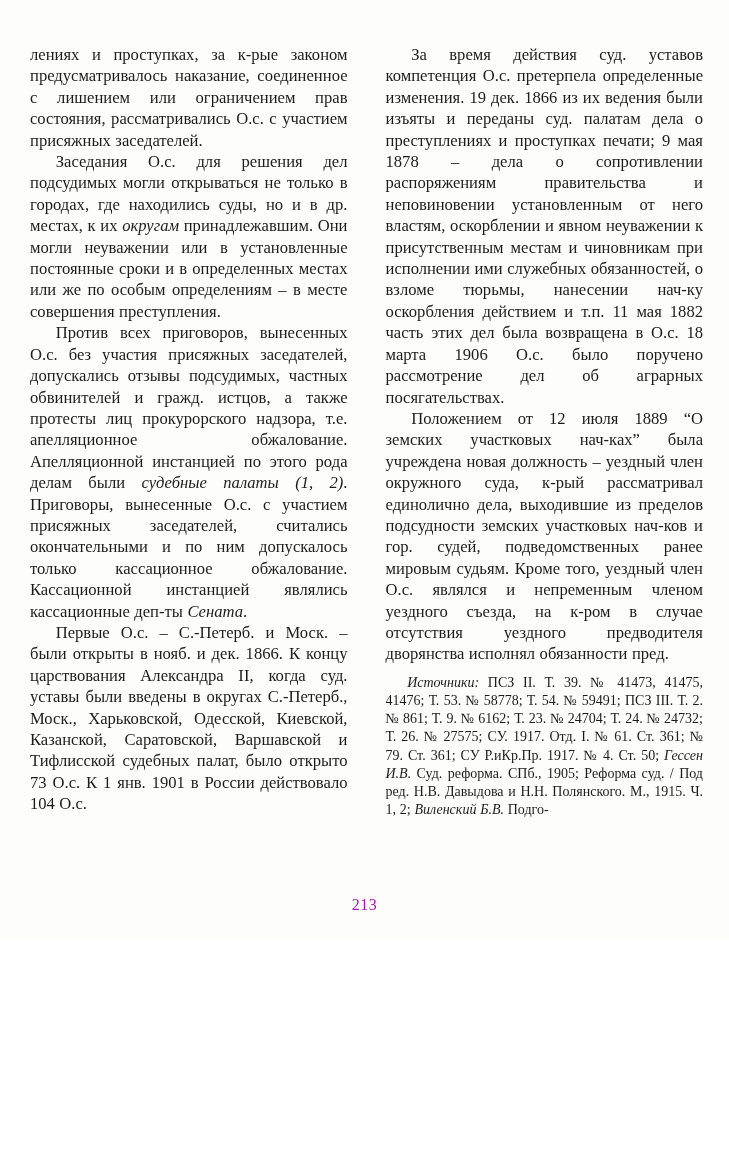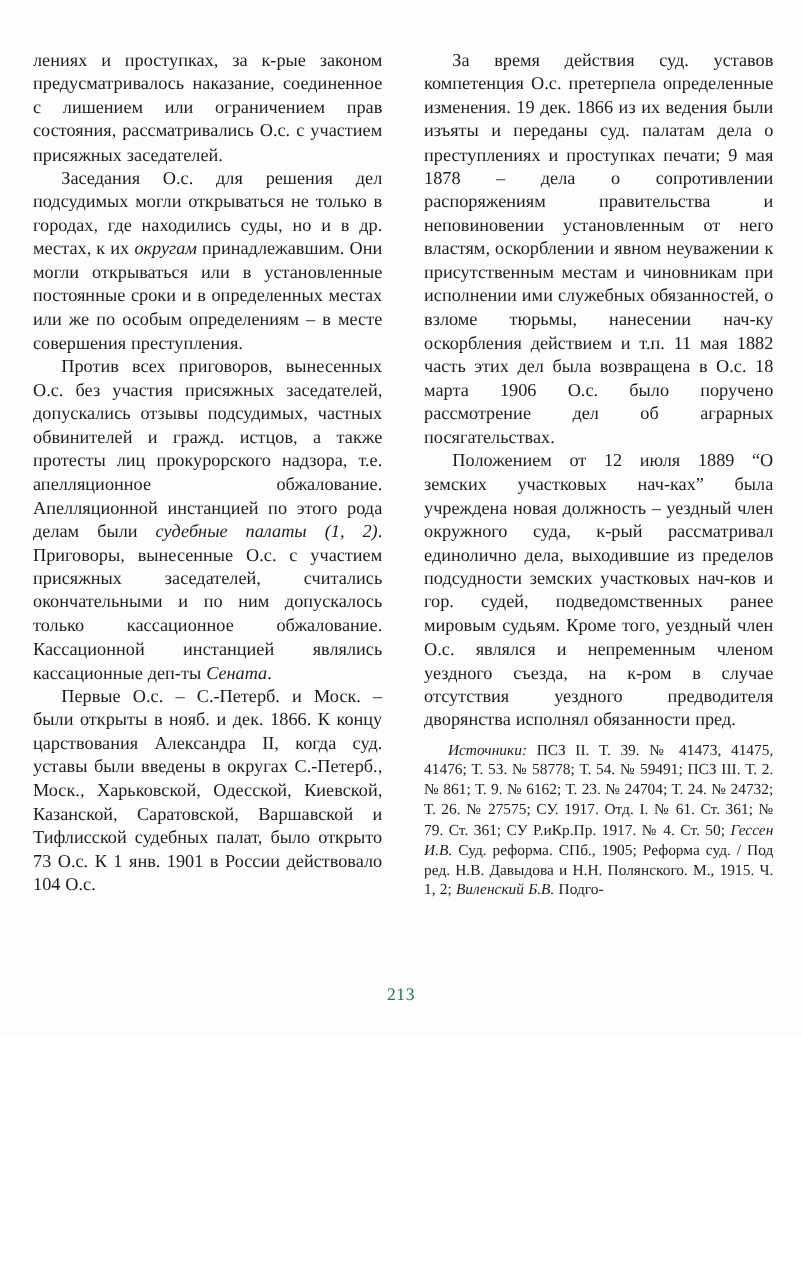"принадлежавшим. Они могли открываться" span { text: открываться -> неуважении }
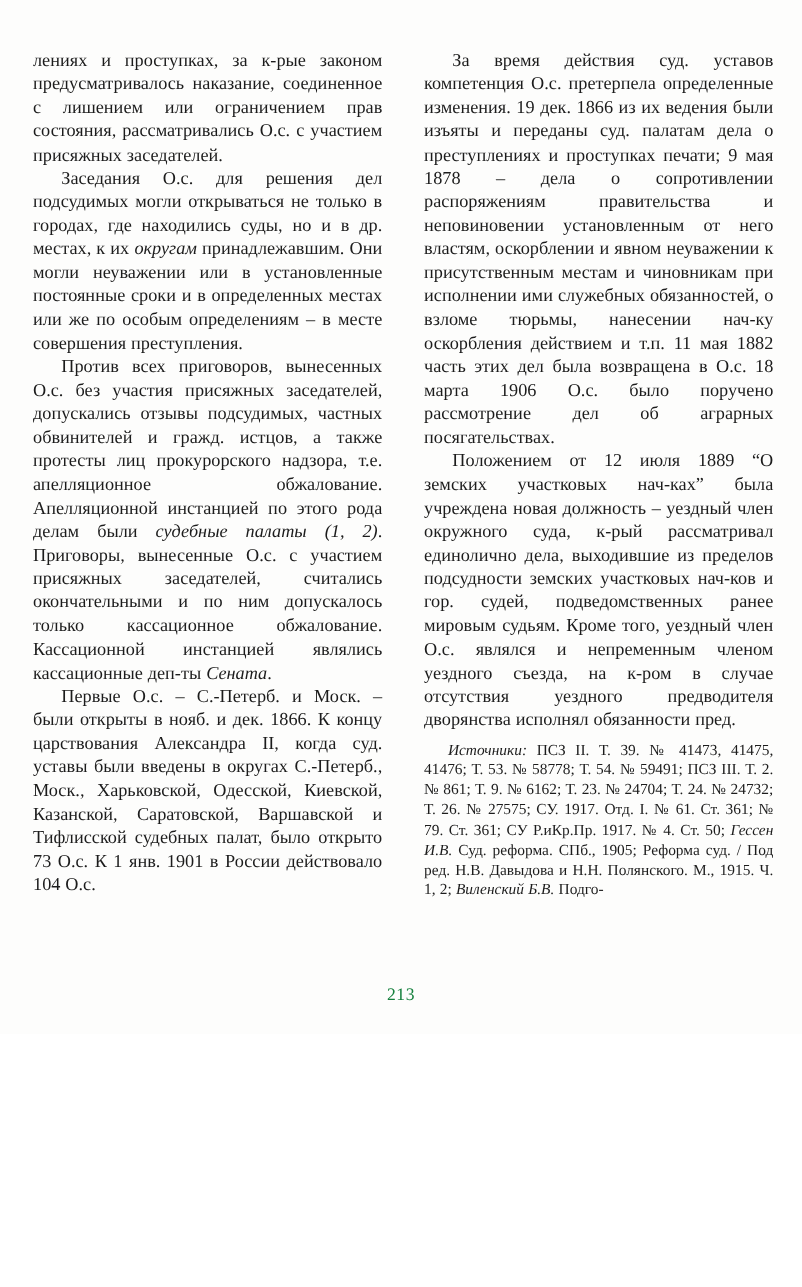"213" .page-number { color: #15803d -> #a21caf }
